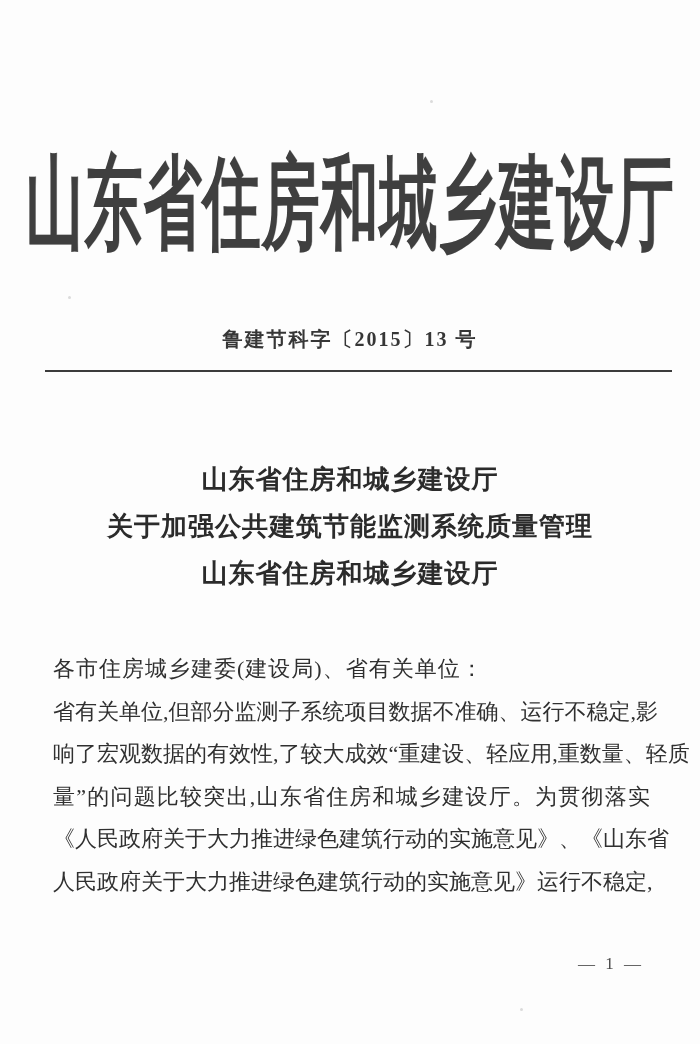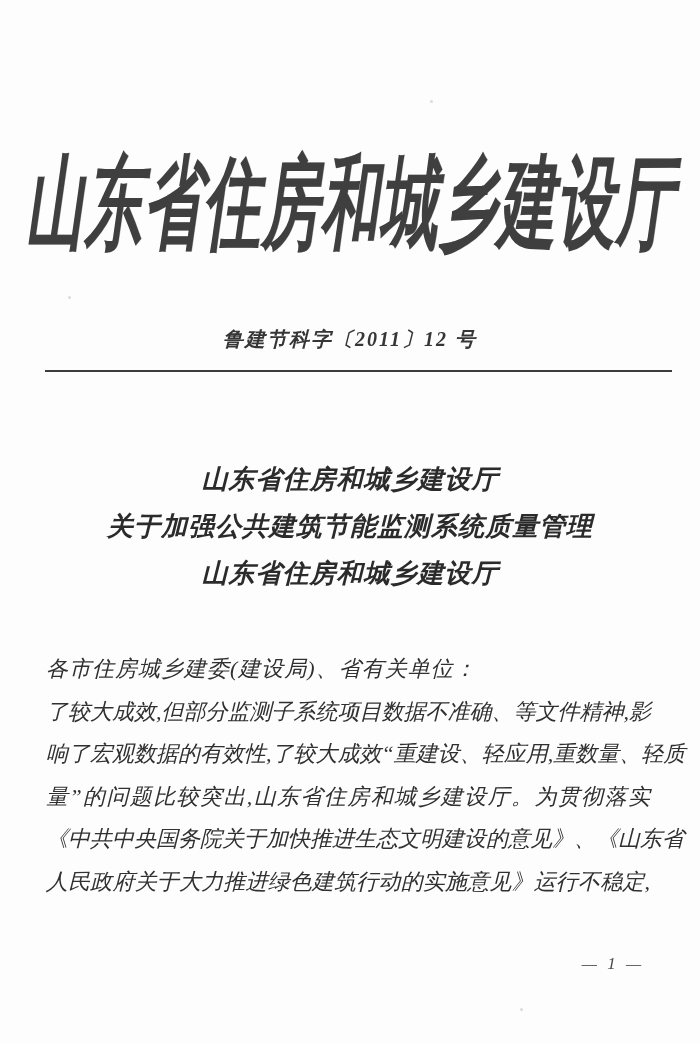"山东省住房和城乡建设厅" .page { font-style: italic -> none }
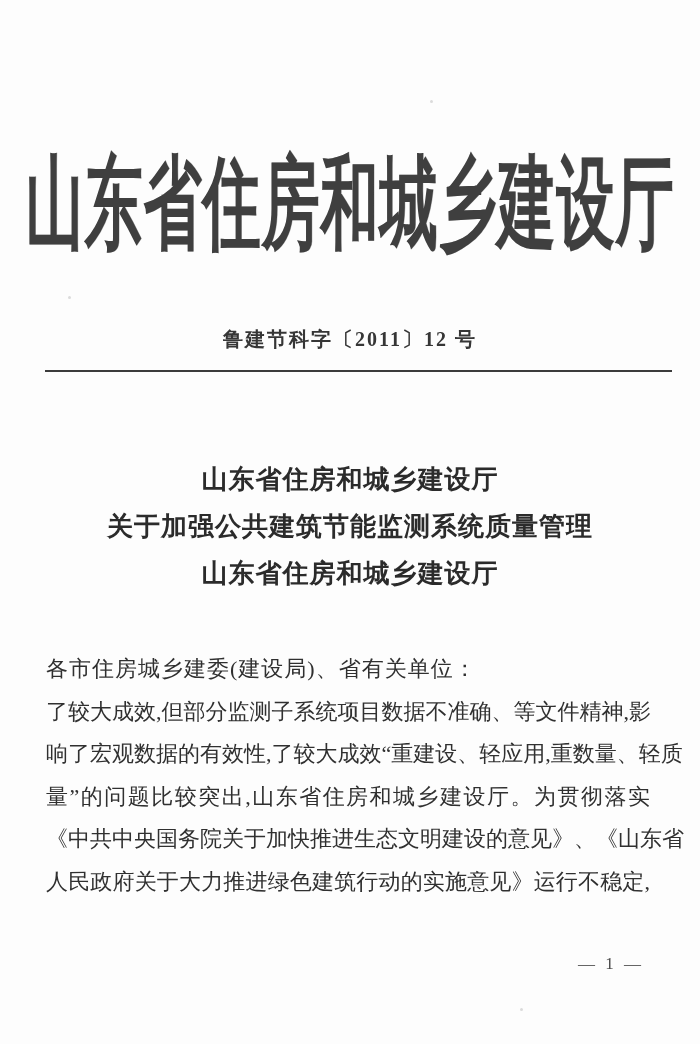"鲁建节科字〔2011〕12 号" div.doc-number { text: 2011〕12 -> 2015〕13 }
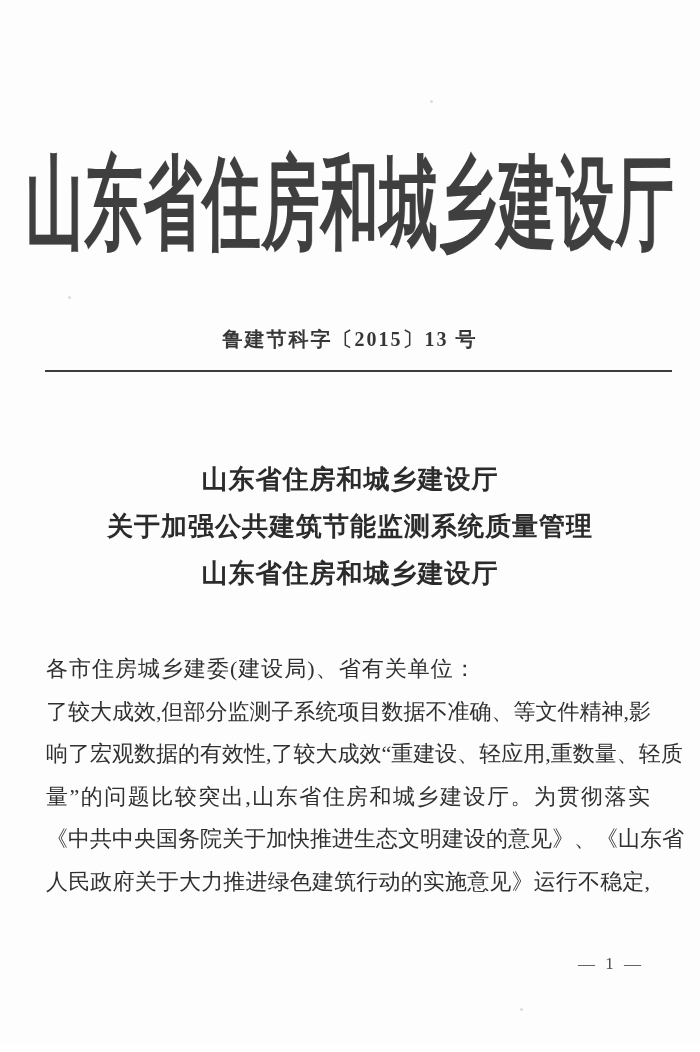"各市住房城乡建委(建设局)、省有关单位：" .body-text { left: 46px -> 53px }
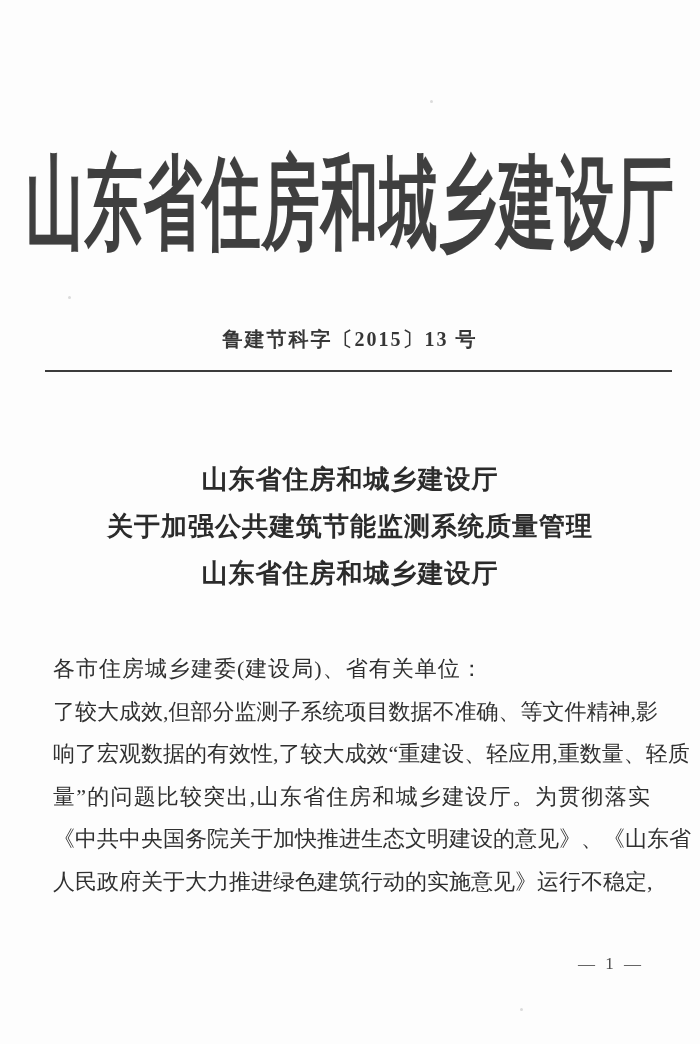"了较大成效,但部分监测子系统项目数据不准确、等文件精神,影" div.body-line { text: 了较大成效,但部分监测子系统项目数据不准确、等文件精神 -> 省有关单位,但部分监测子系统项目数据不准确、运行不稳定 }
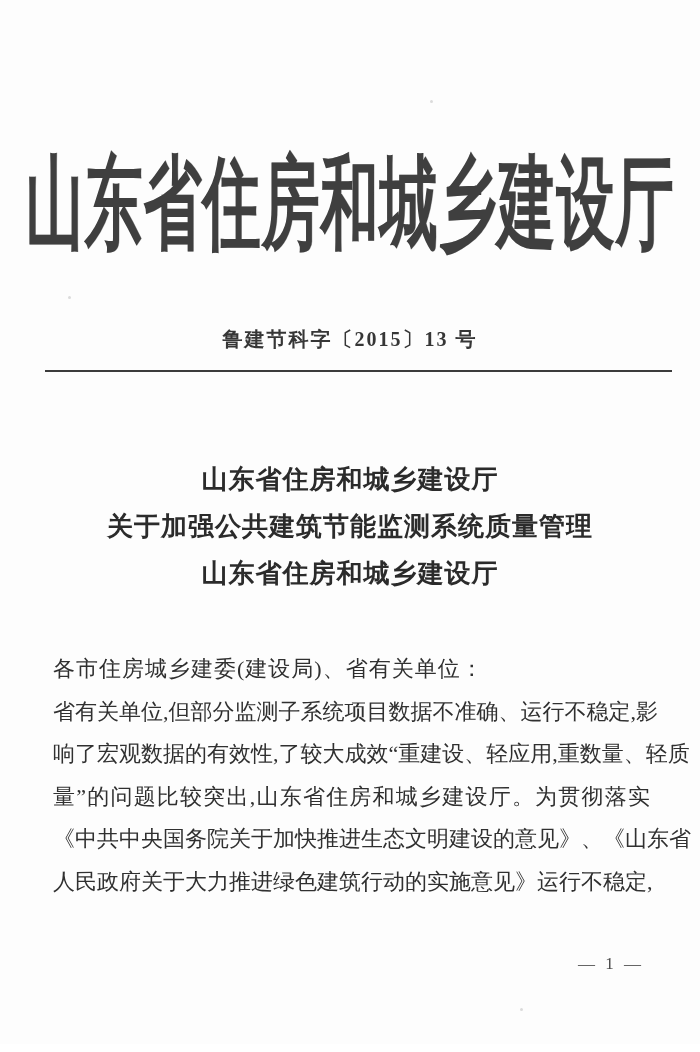"《中共中央国务院关于加快推进生态文明建设的意见》、《山东省" div.body-line { text: 中共中央国务院关于加快推进生态文明建设的 -> 人民政府关于大力推进绿色建筑行动的实施 }
